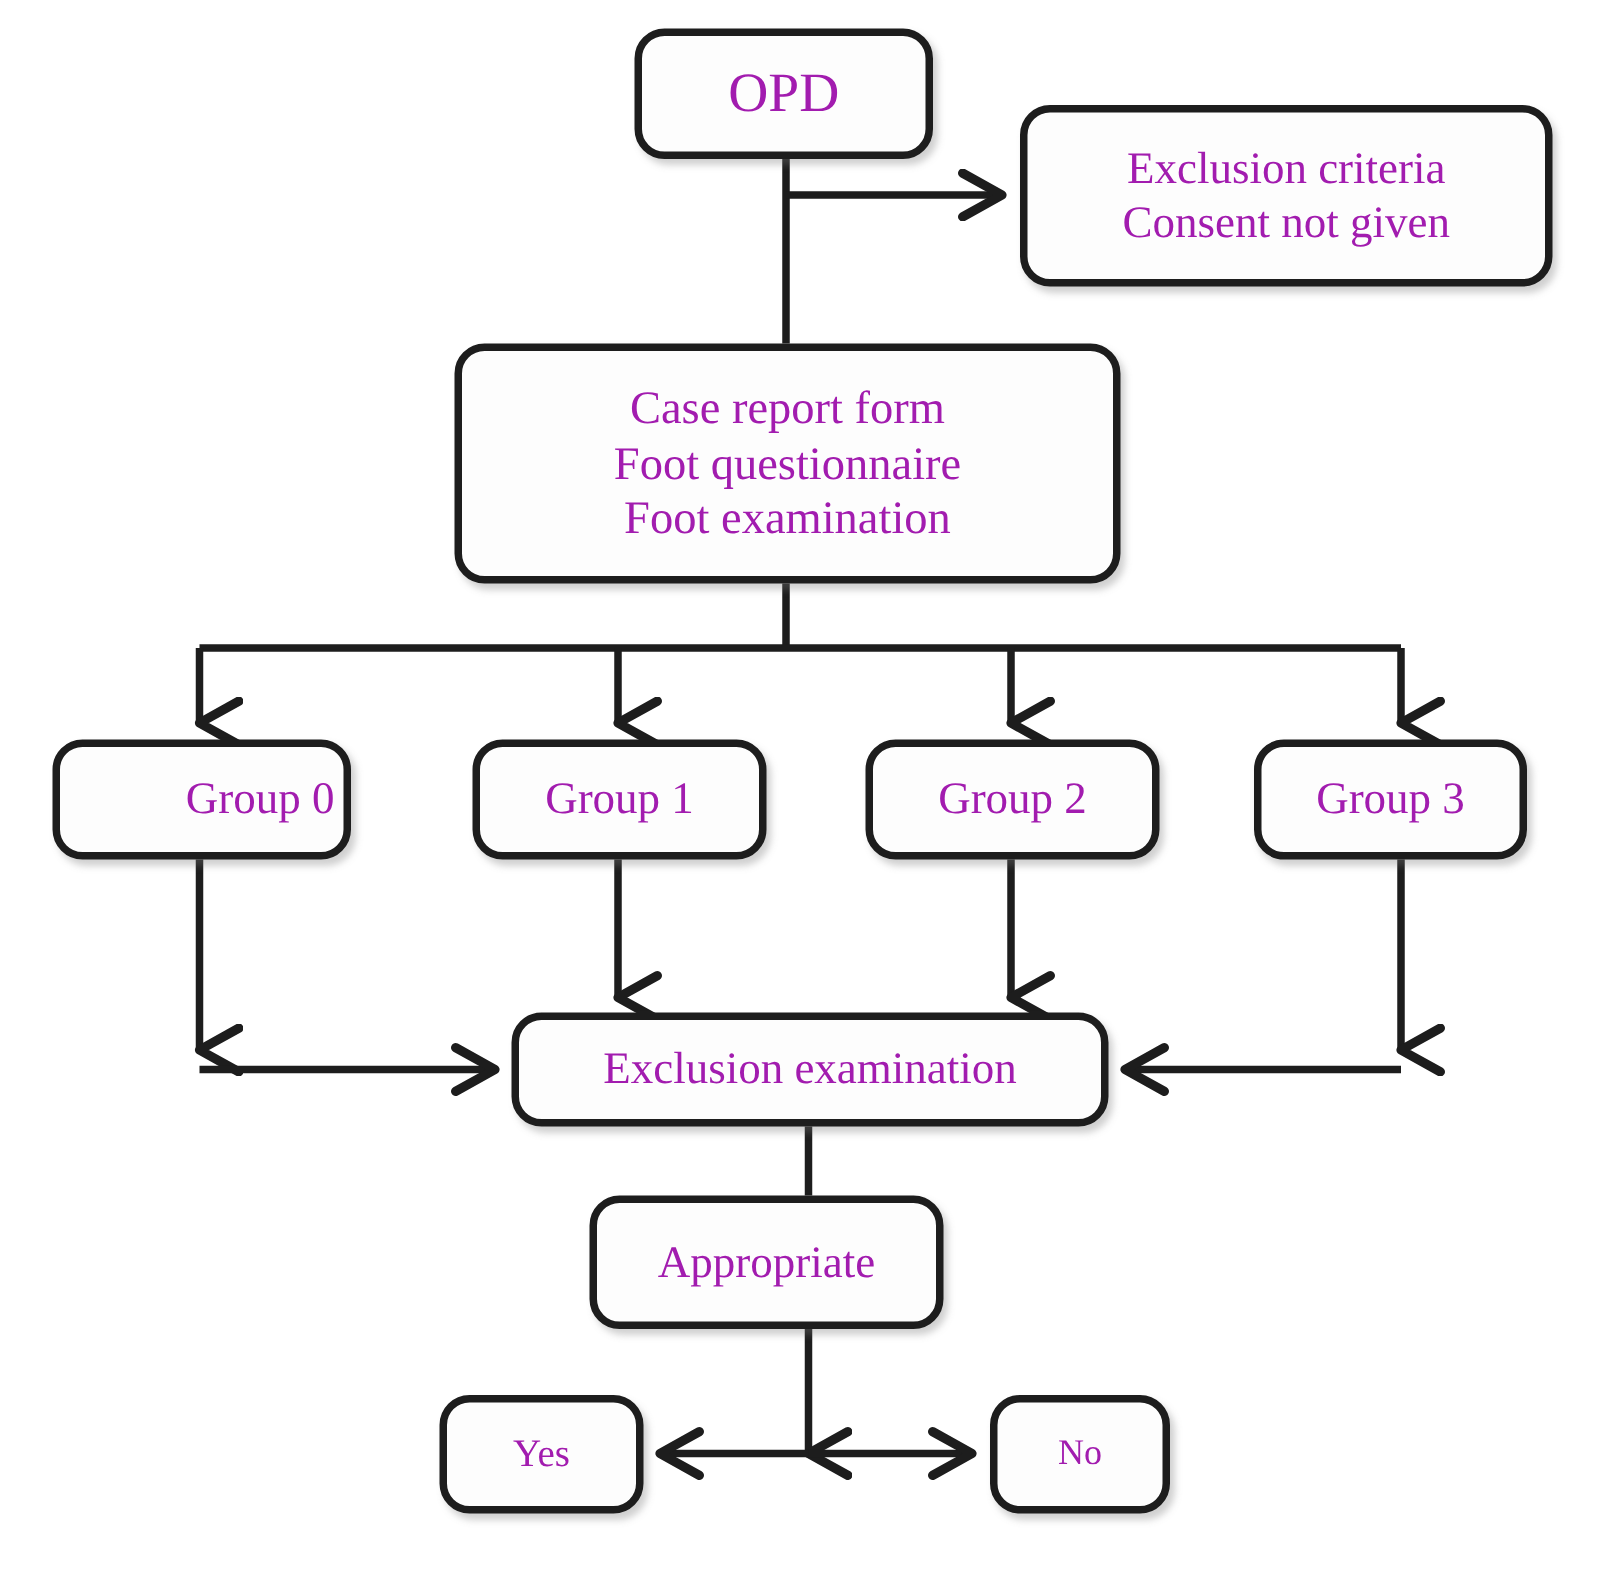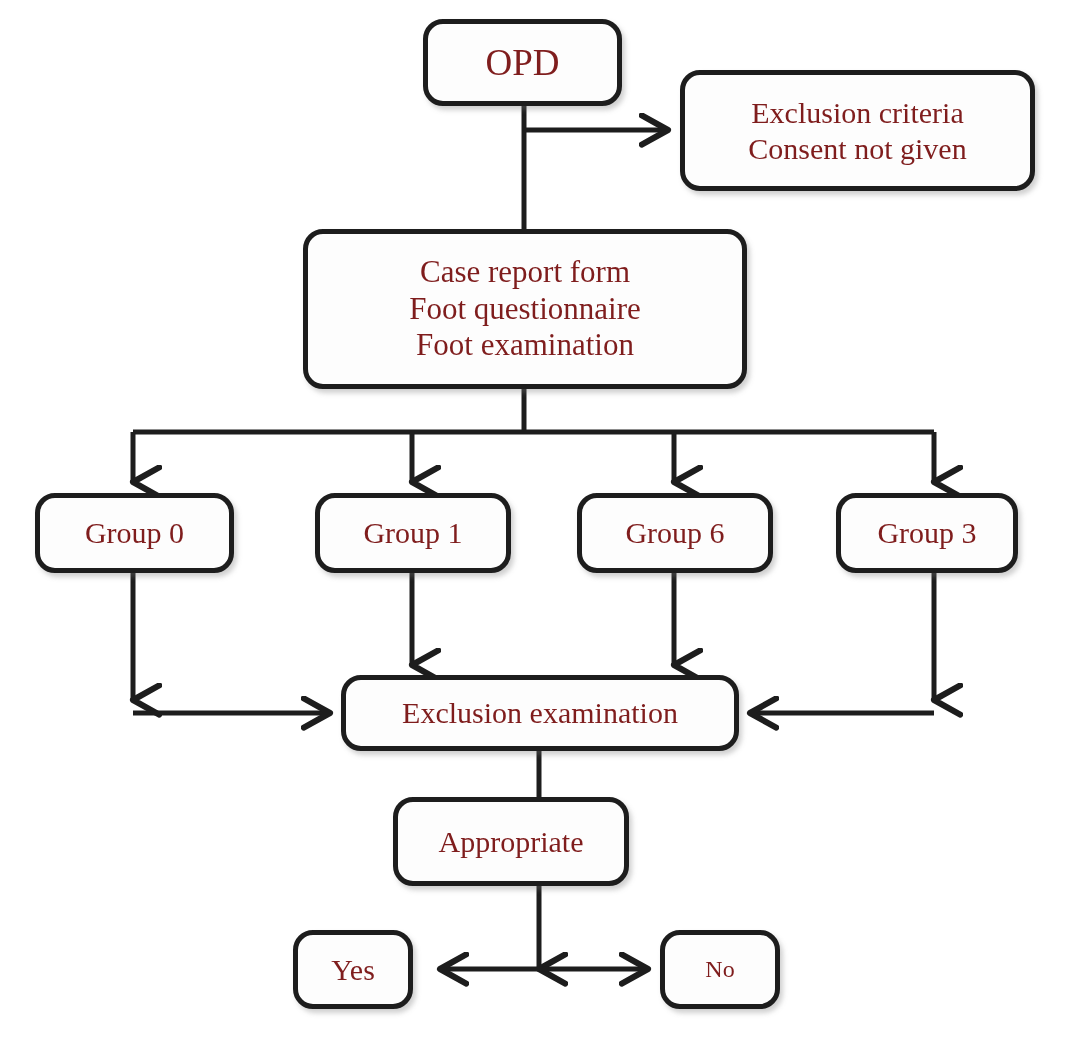"OPD" .node { color: #7f1d1d -> #a21caf }
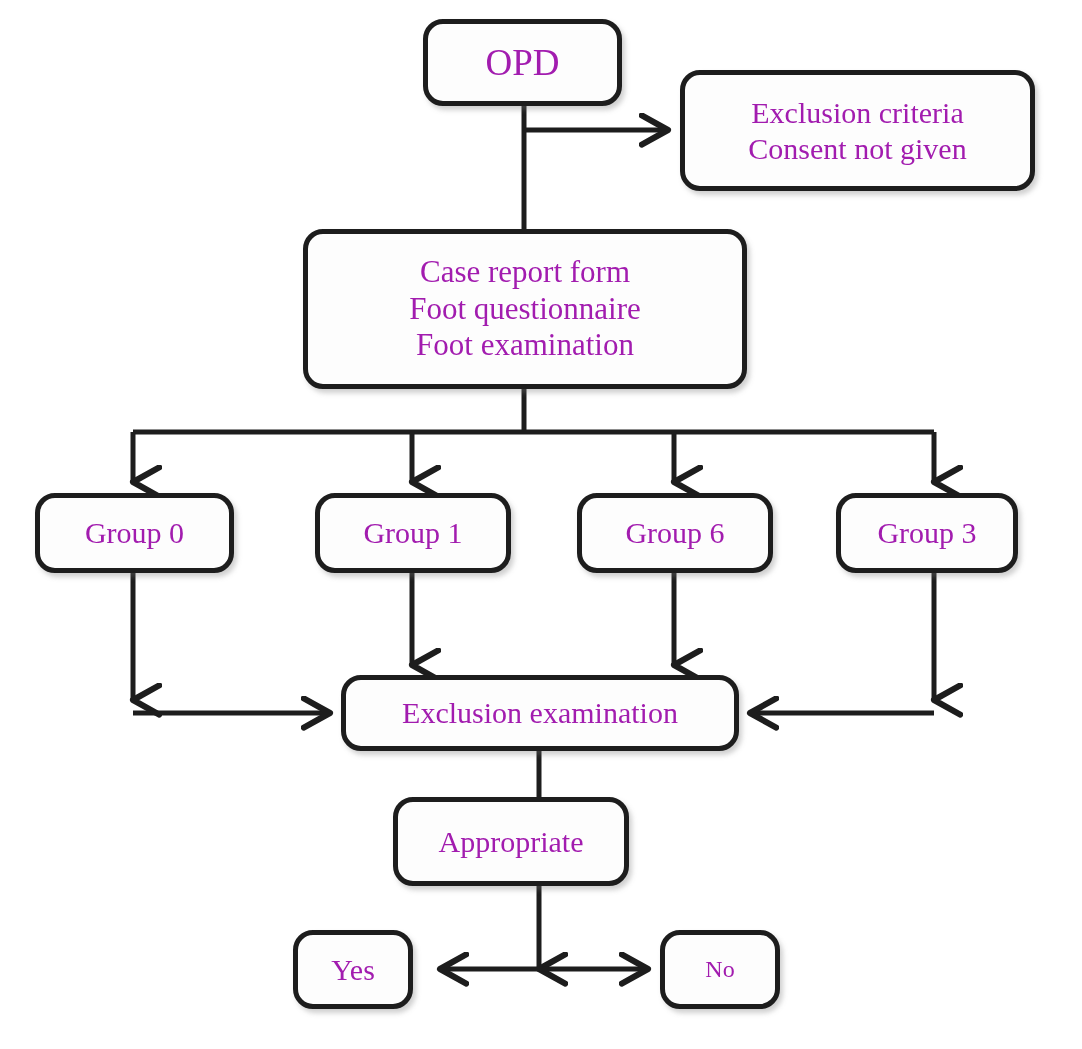"Group 0" #node-group-0 { justify-content: none -> flex-end }
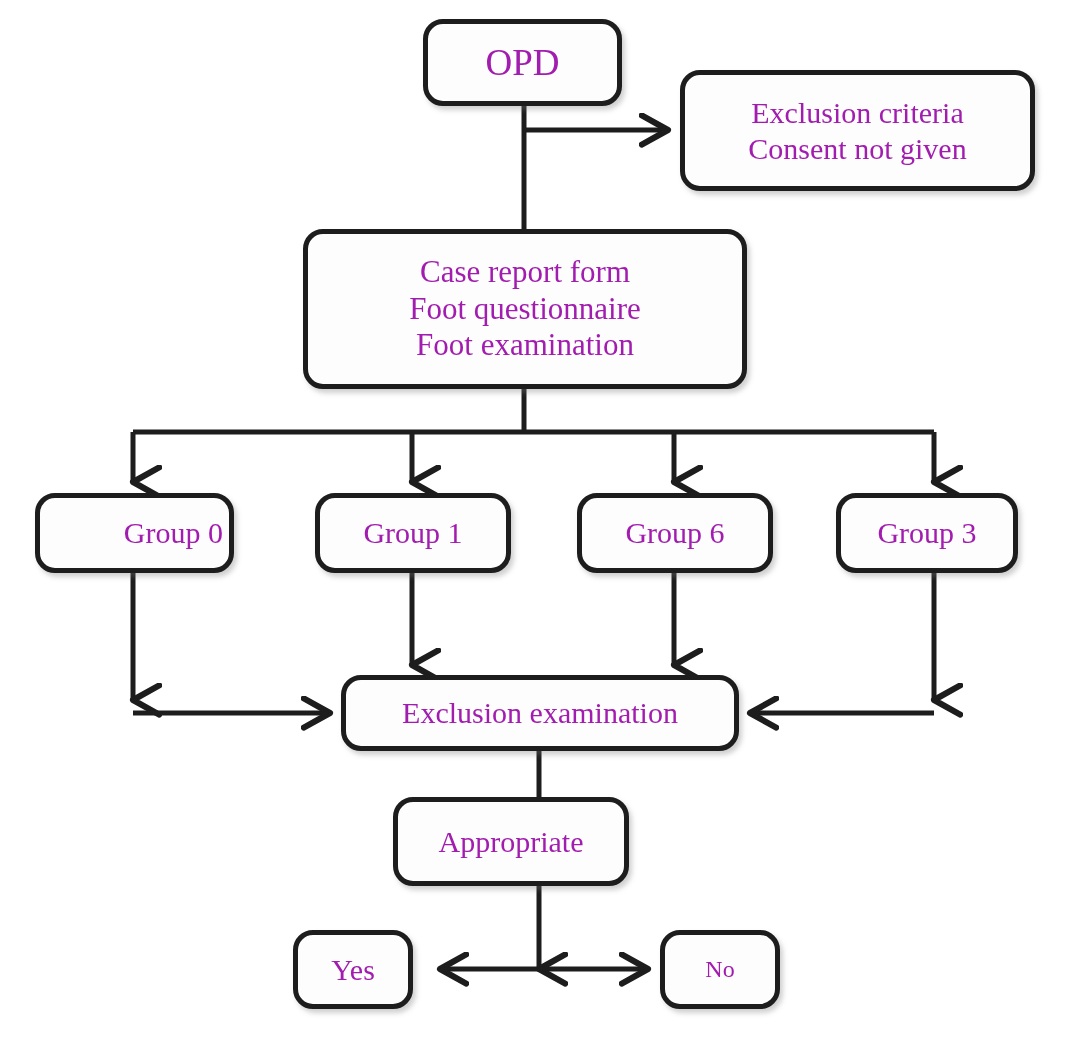"Group 6" span.node-label { text: 6 -> 2 }
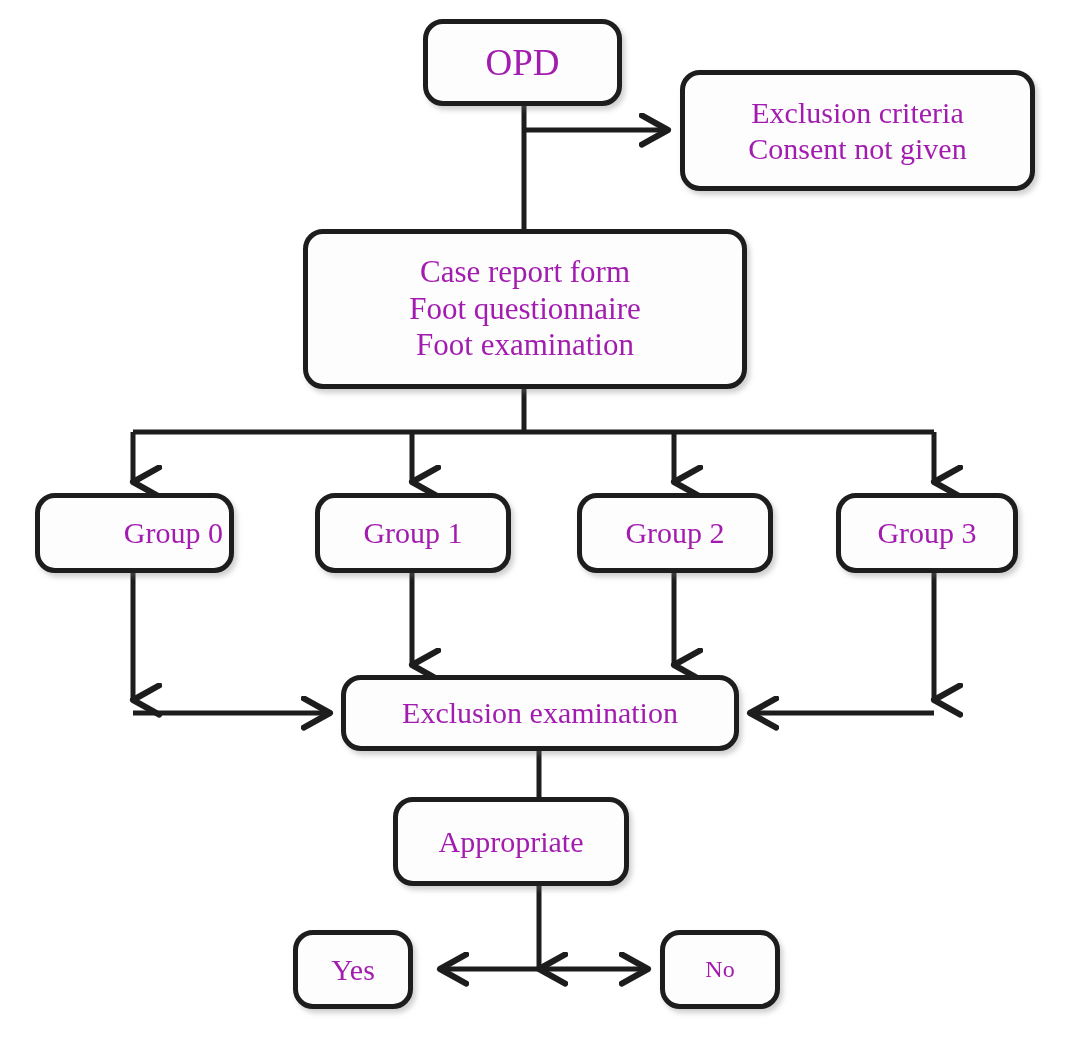"Yes" #node-yes { font-size: 30px -> 26px; width: 120px -> 136px }
